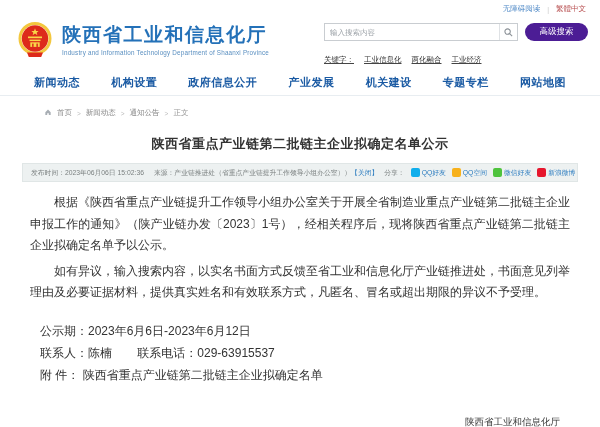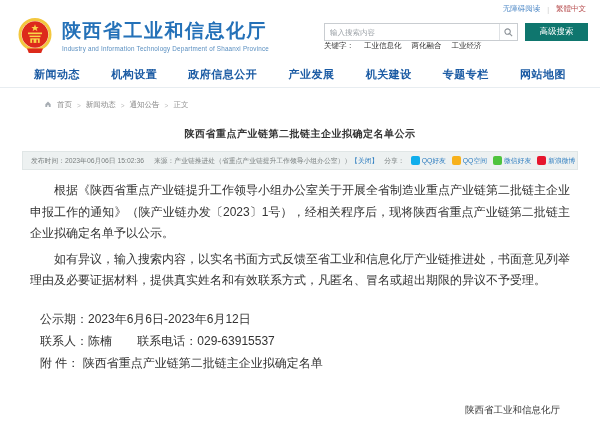"高级搜索" button.adv-btn { background: #0f766e -> #4c1d95; border-radius: none -> 9px }
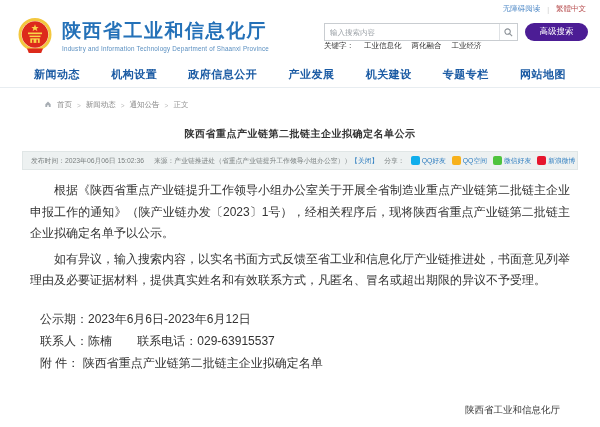"关键字：" .keywords { margin-top: 0 -> 14px; text-decoration: none -> underline }
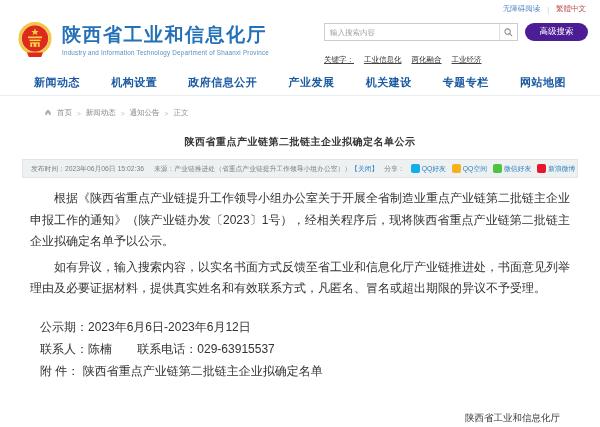"陕西省重点产业链第二批链主企业拟确定名单公示" .article-title { font-size: 10px -> 13px }
